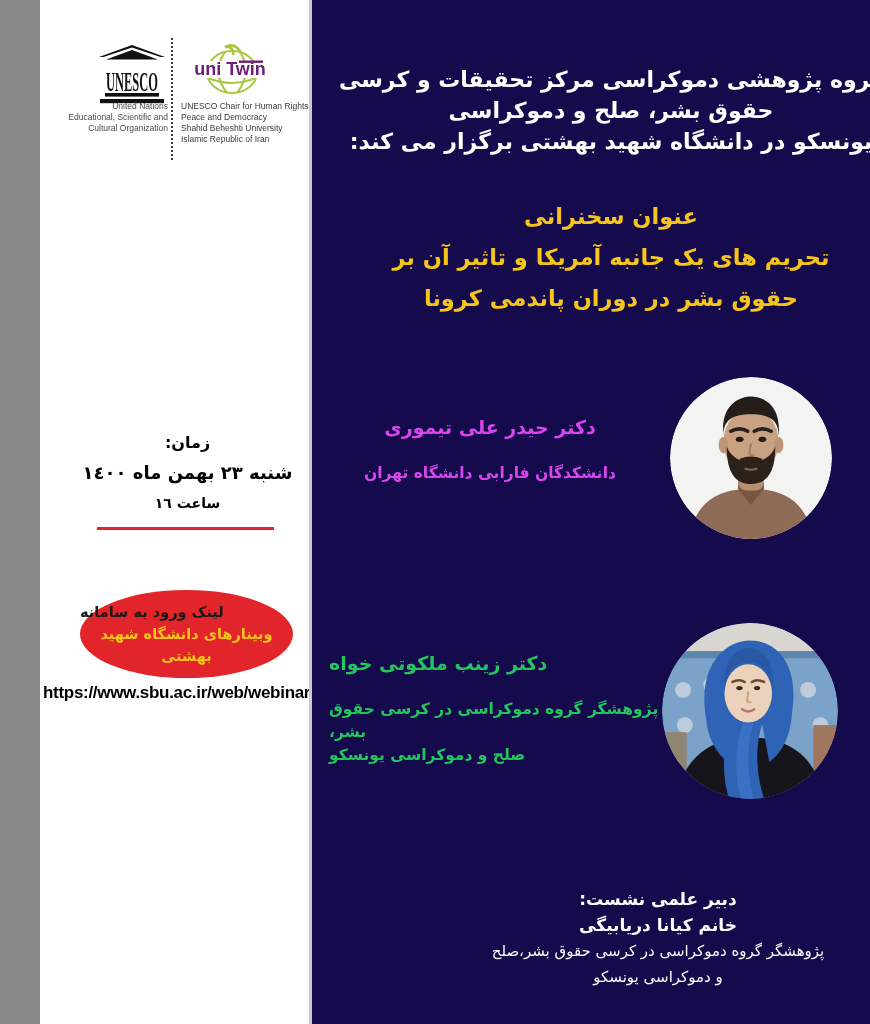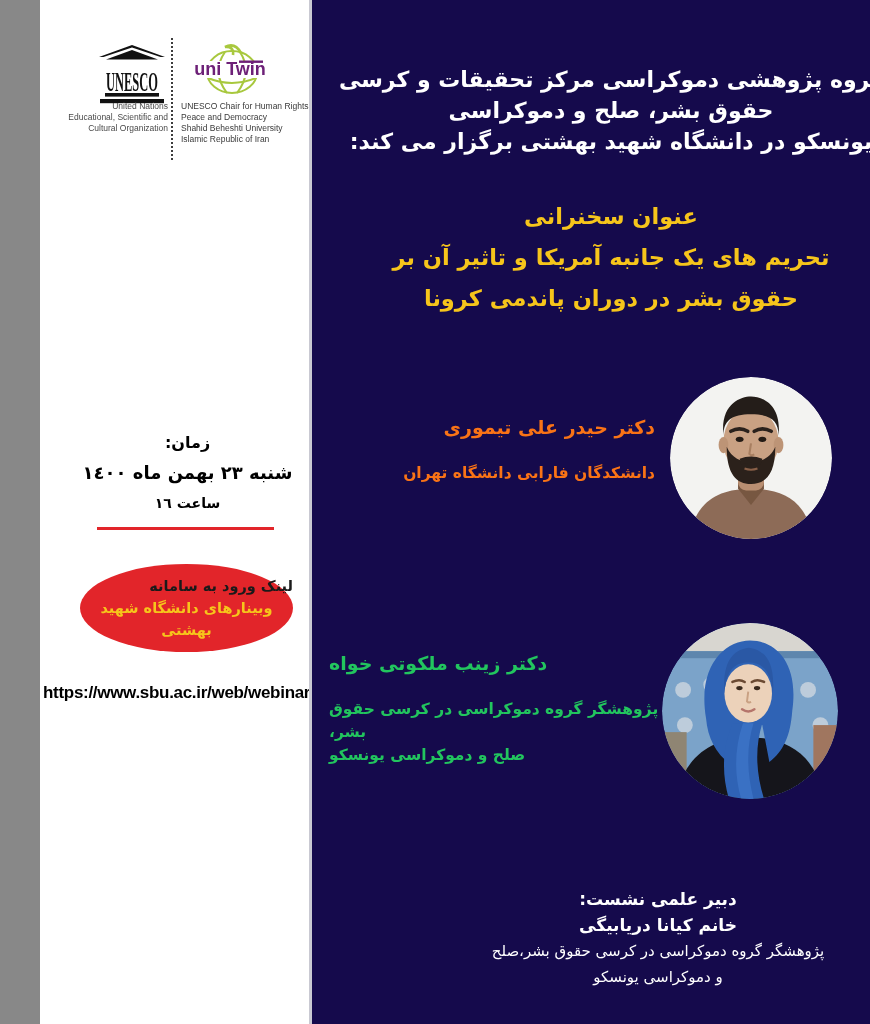"دکتر حیدر علی تیموری" .speaker1-text { color: #f97316 -> #d946ef; text-align: right -> center }
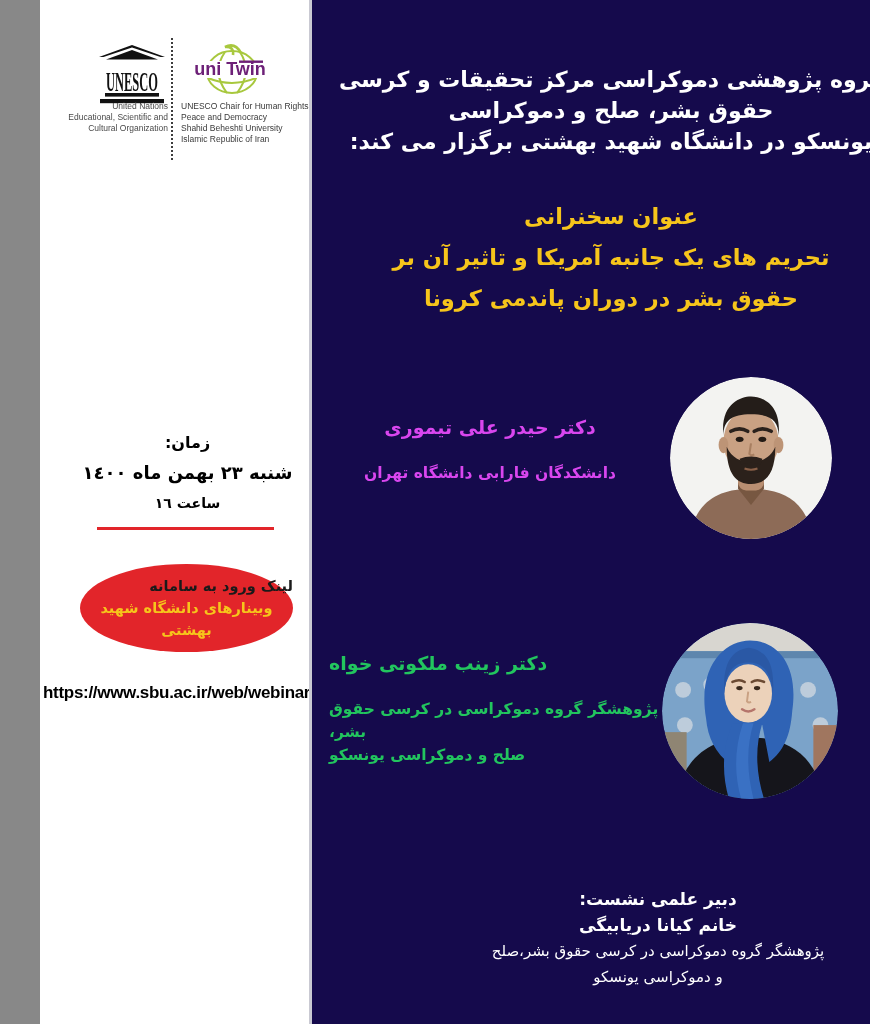"لینک ورود به سامانه" .link-badge { align-items: flex-start -> flex-end; top: 564px -> 590px }
